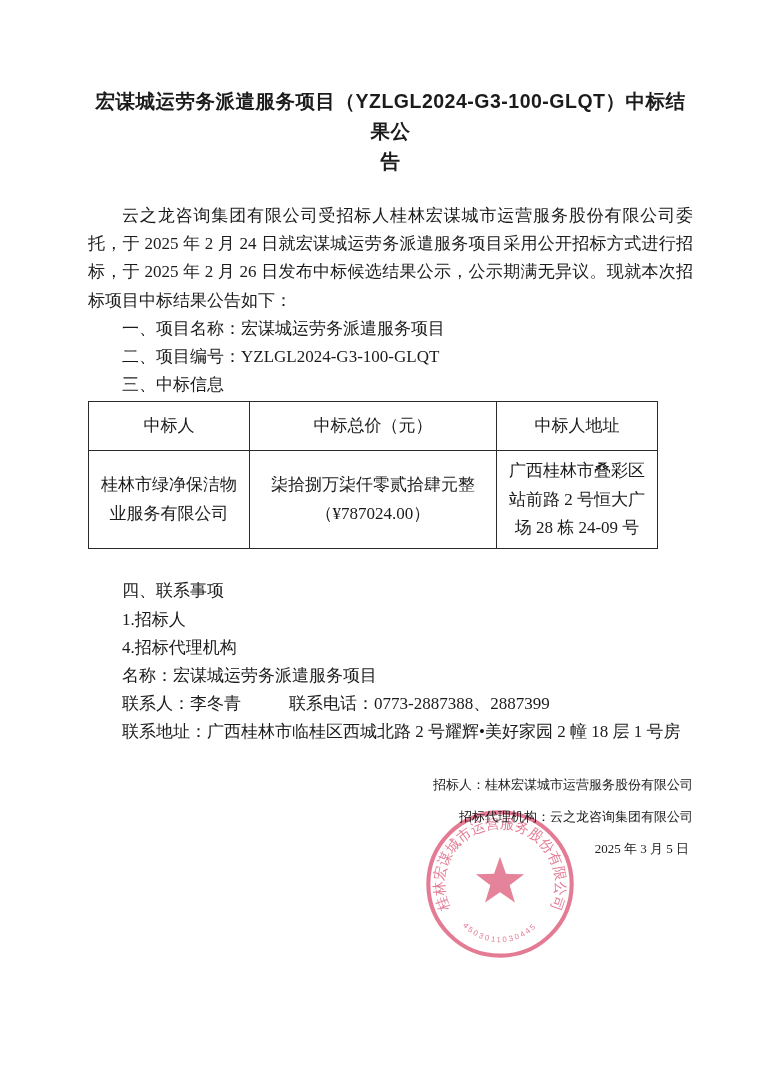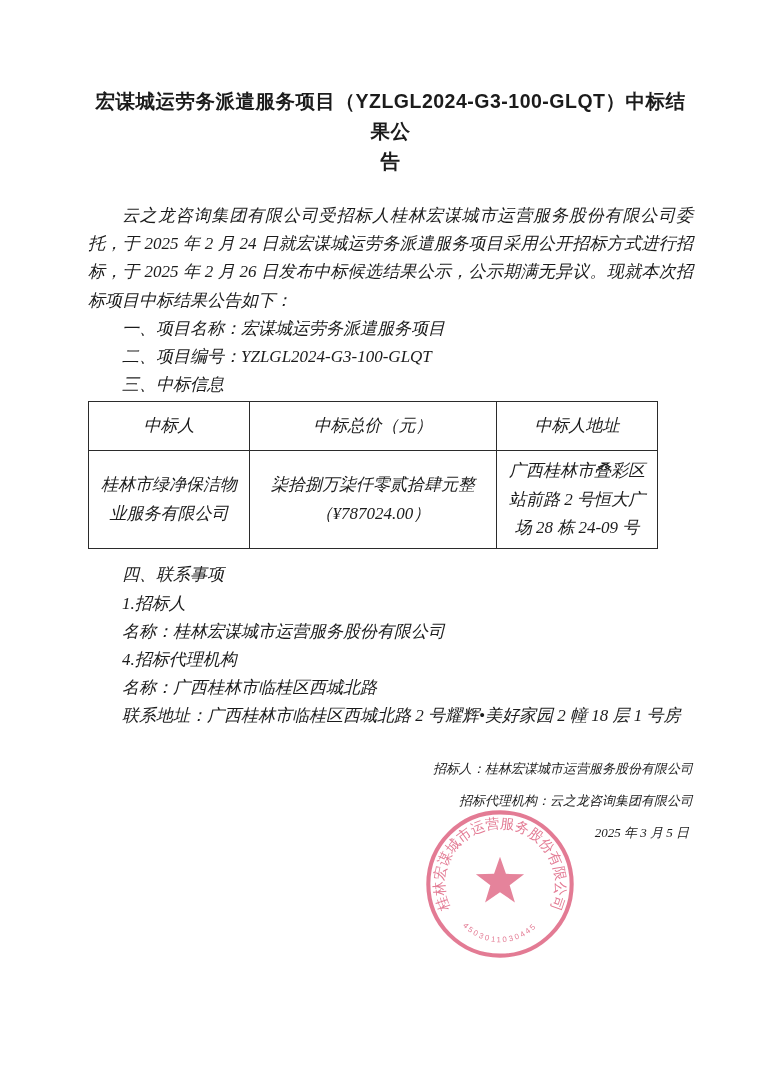"云之龙咨询集团有限公司受招标人桂林宏谋城市运营服务股份有限公司委托，于 2025" .bodytext { font-style: italic -> none }
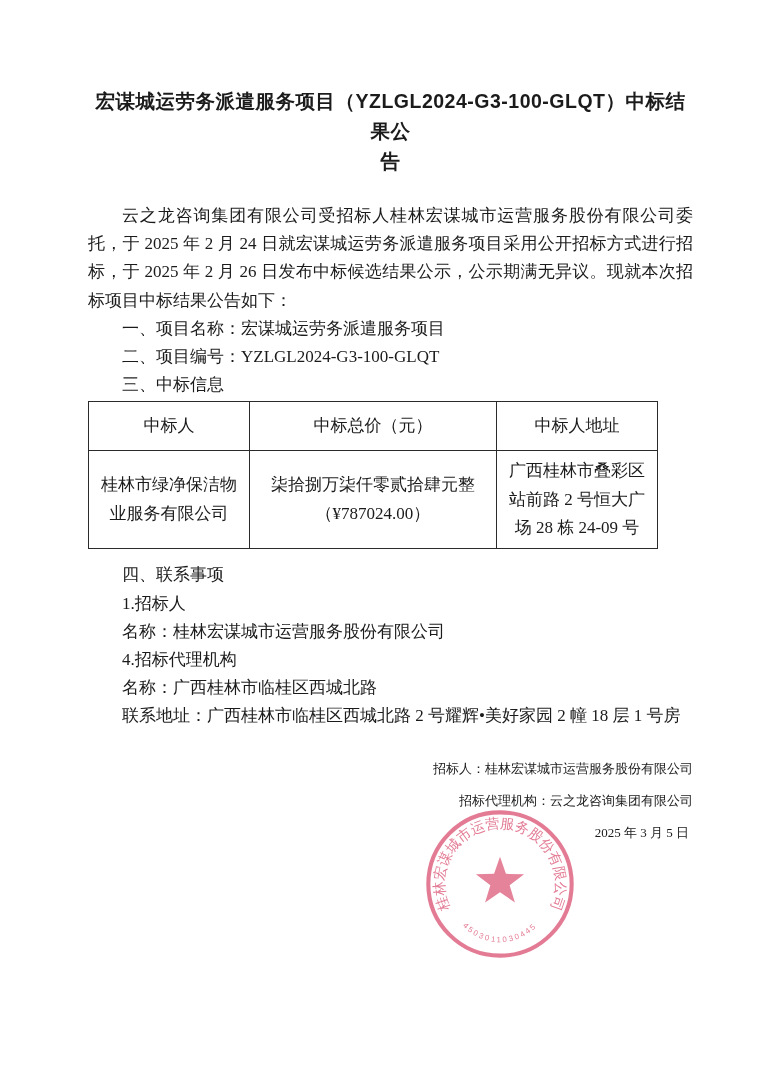"四、联系事项" .sec-contact { margin-top: 12px -> 28px }
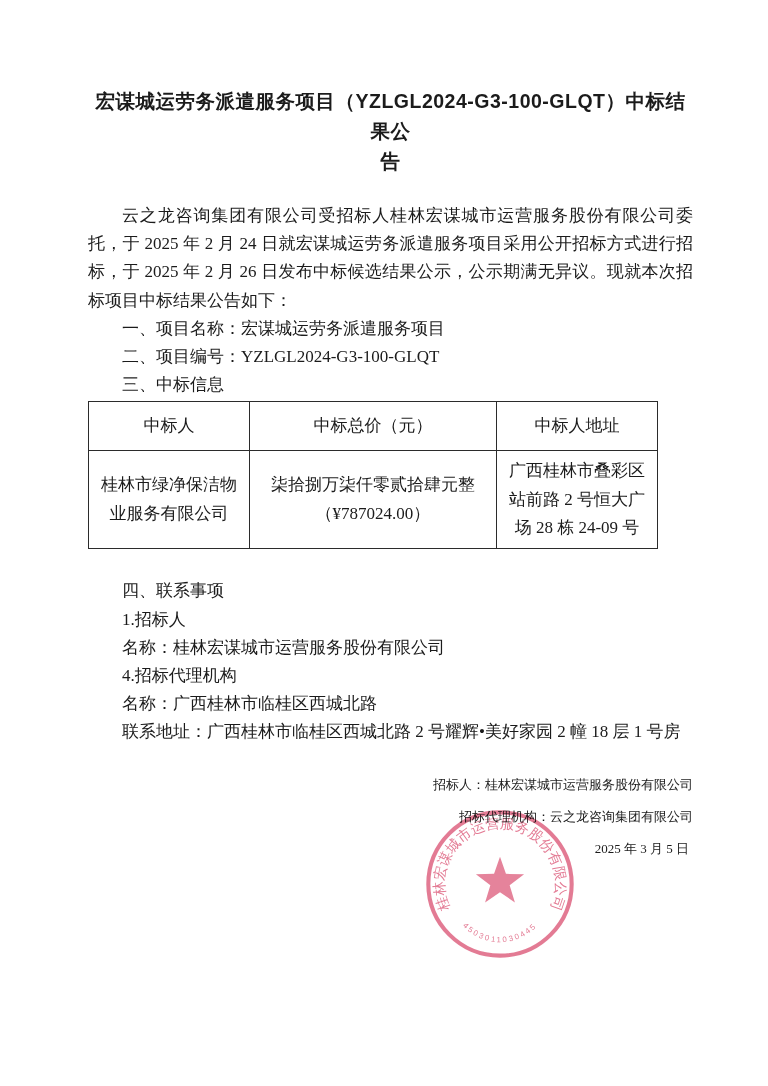"名称：桂林宏谋城市运营服务股份有限公司" p.indent { html: <p>名称：桂林宏谋城市运营服务股份有限公司</p> -> none }
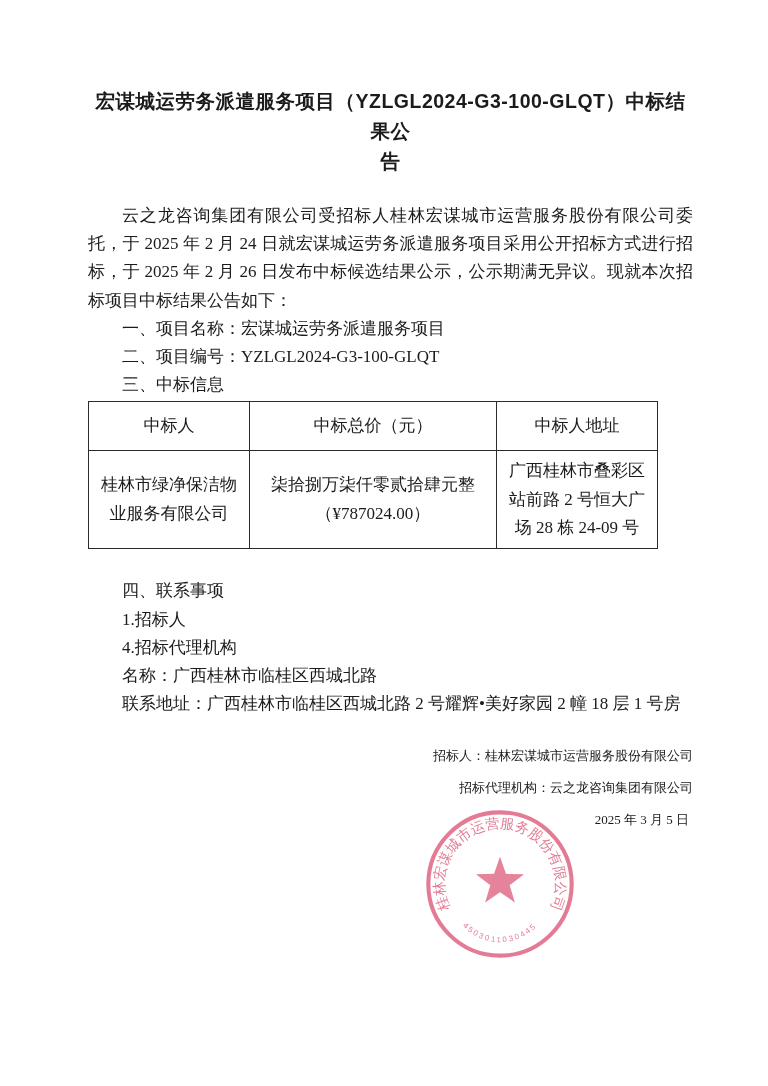"名称：广西桂林市临桂区西城北路" p.indent { text: 广西桂林市临桂区西城北路 -> 宏谋城运劳务派遣服务项目 }
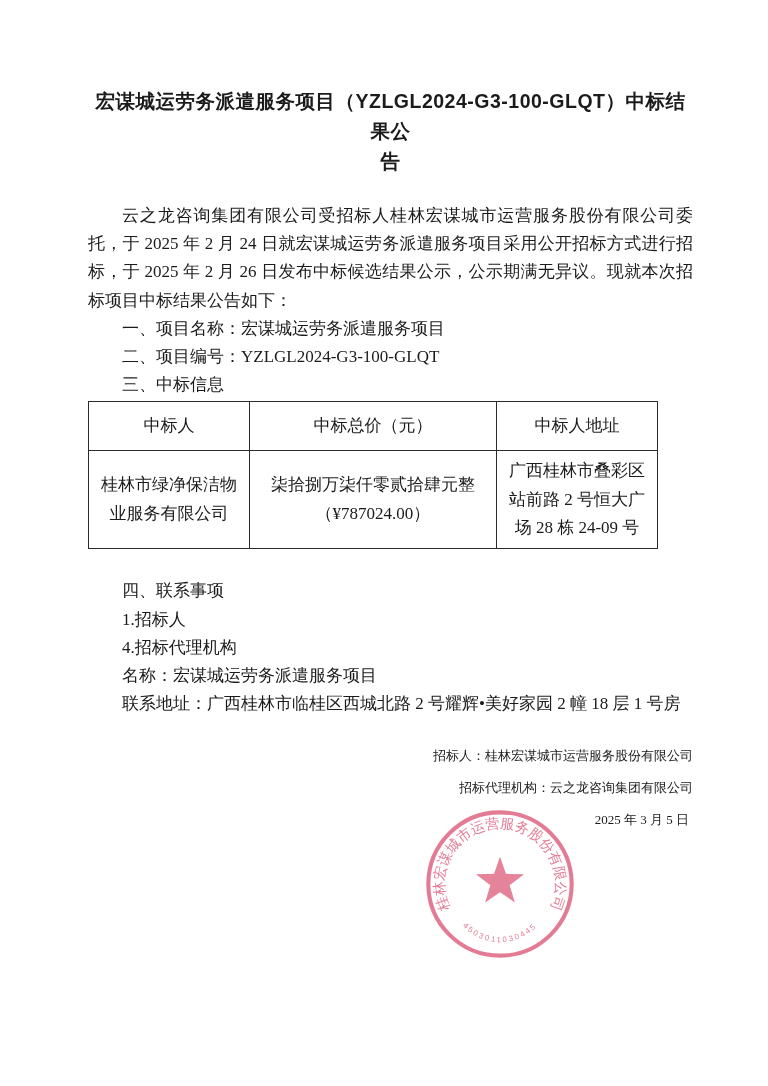"联系人：李冬青 联系电话：0773-2887388、2887399" p.indent { html: none -> <p><span>联系人：李冬青</span><span></span><span>联系电话：0773-2887388、2887399</span></p> }
